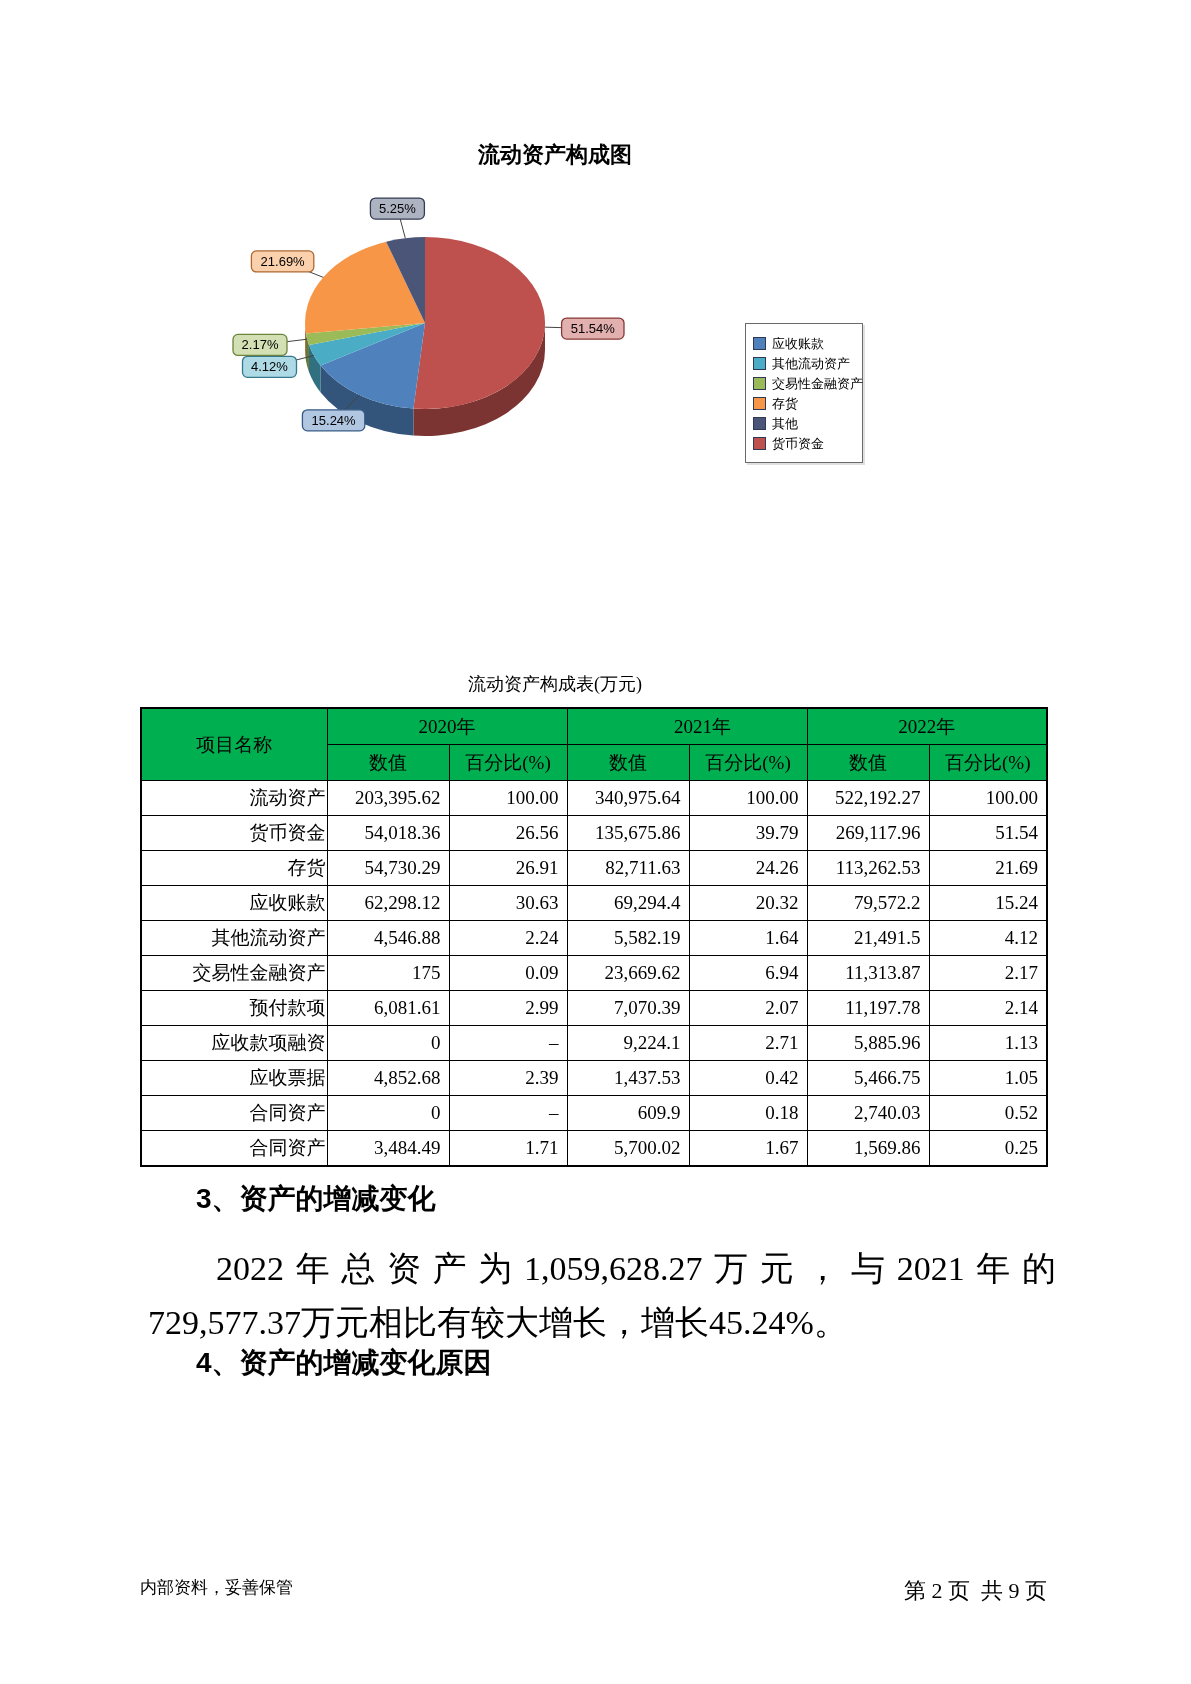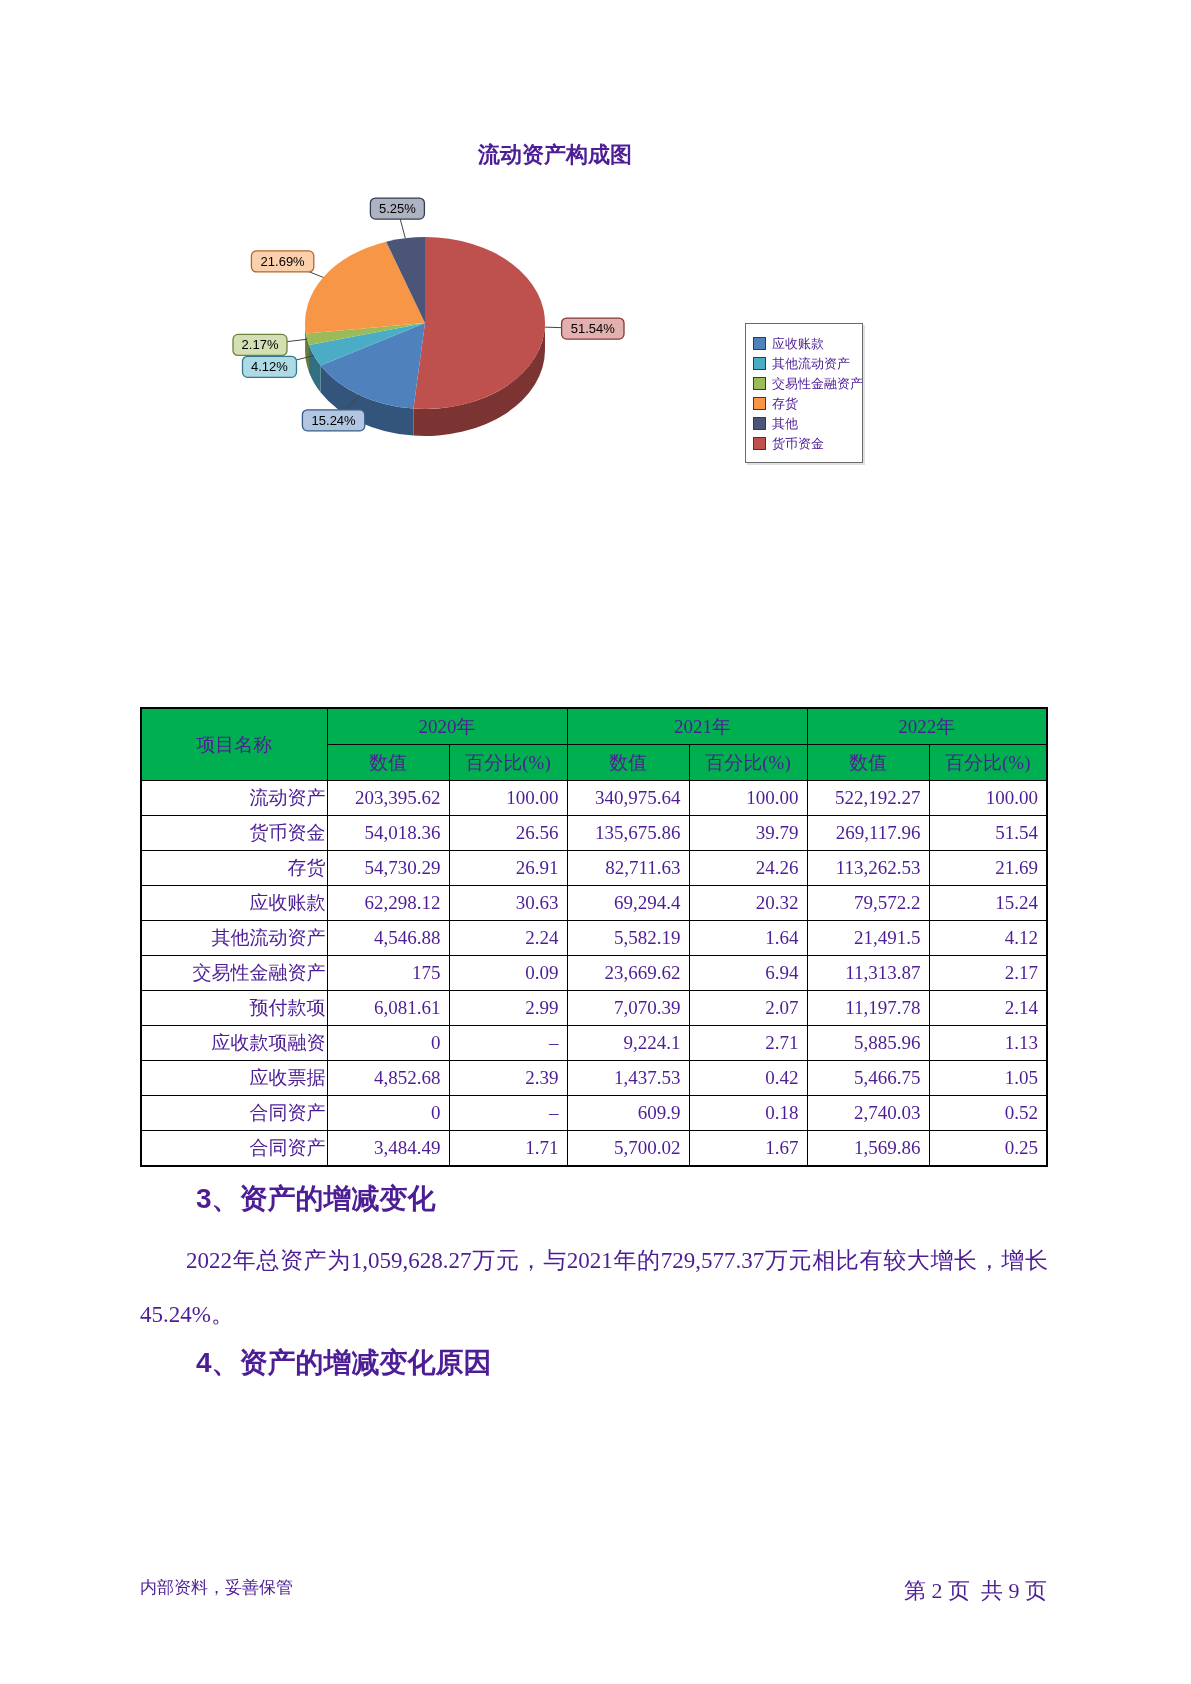"流动资产构成图" .page { color: #4c1d95 -> #000000 }
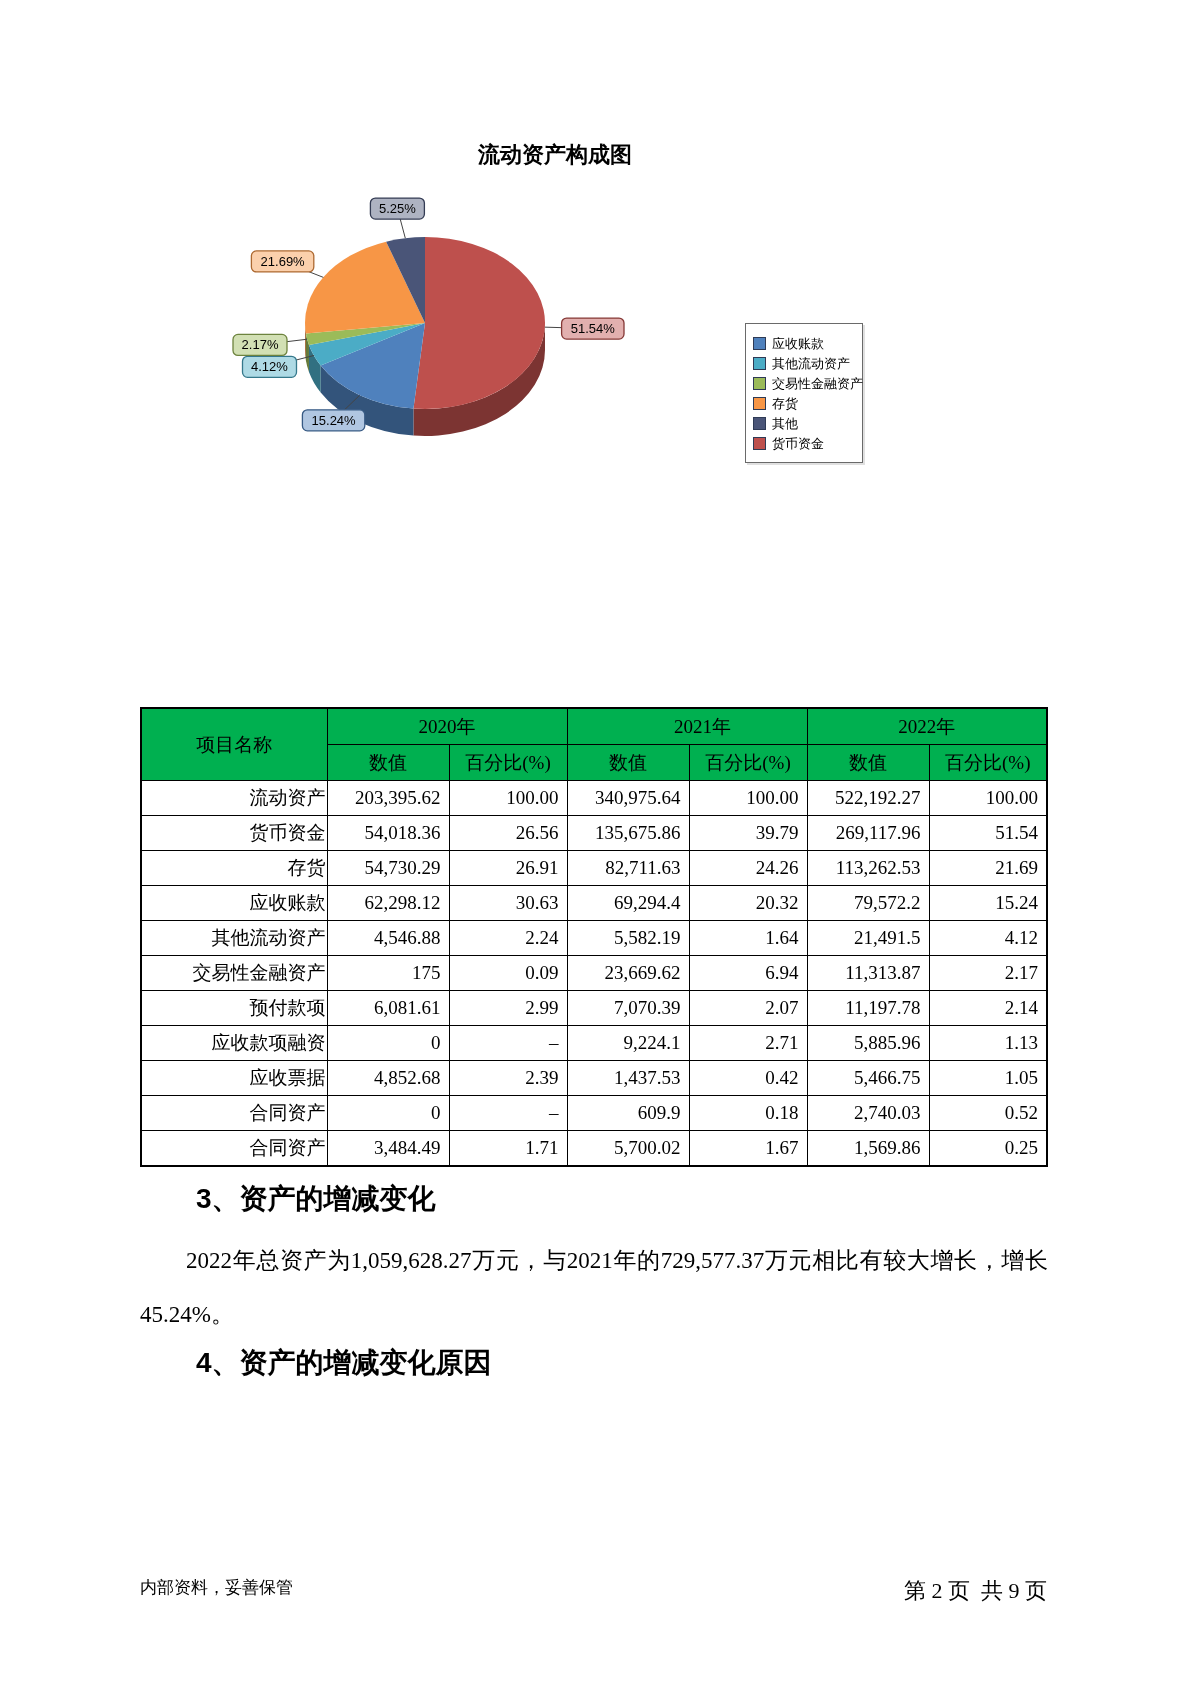"流动资产构成表(万元)" div.table-title { html: none -> <div>流动资产构成表(万元)</div> }
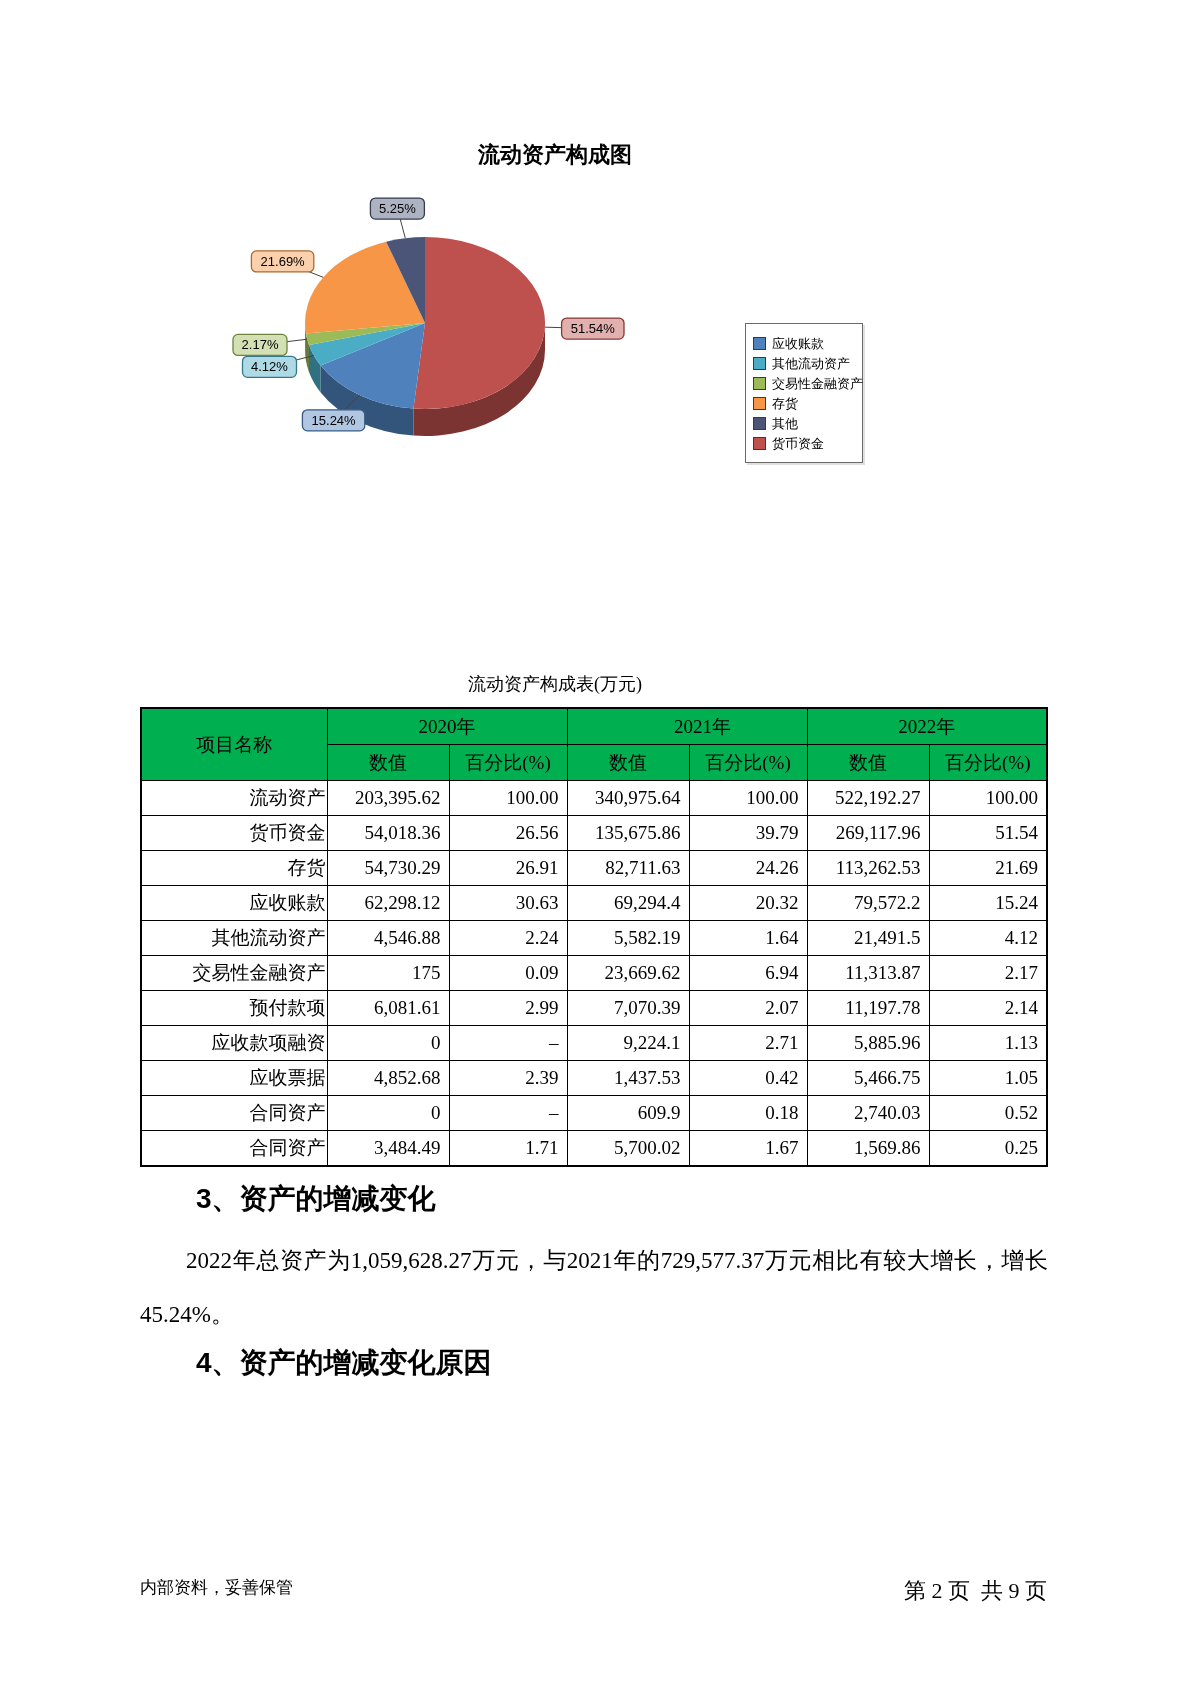"2022年总资产为1,059,628.27万元，与2021年的729,577.3" .sec-para { font-size: 23px -> 34px; margin: 0 -> 8px }
